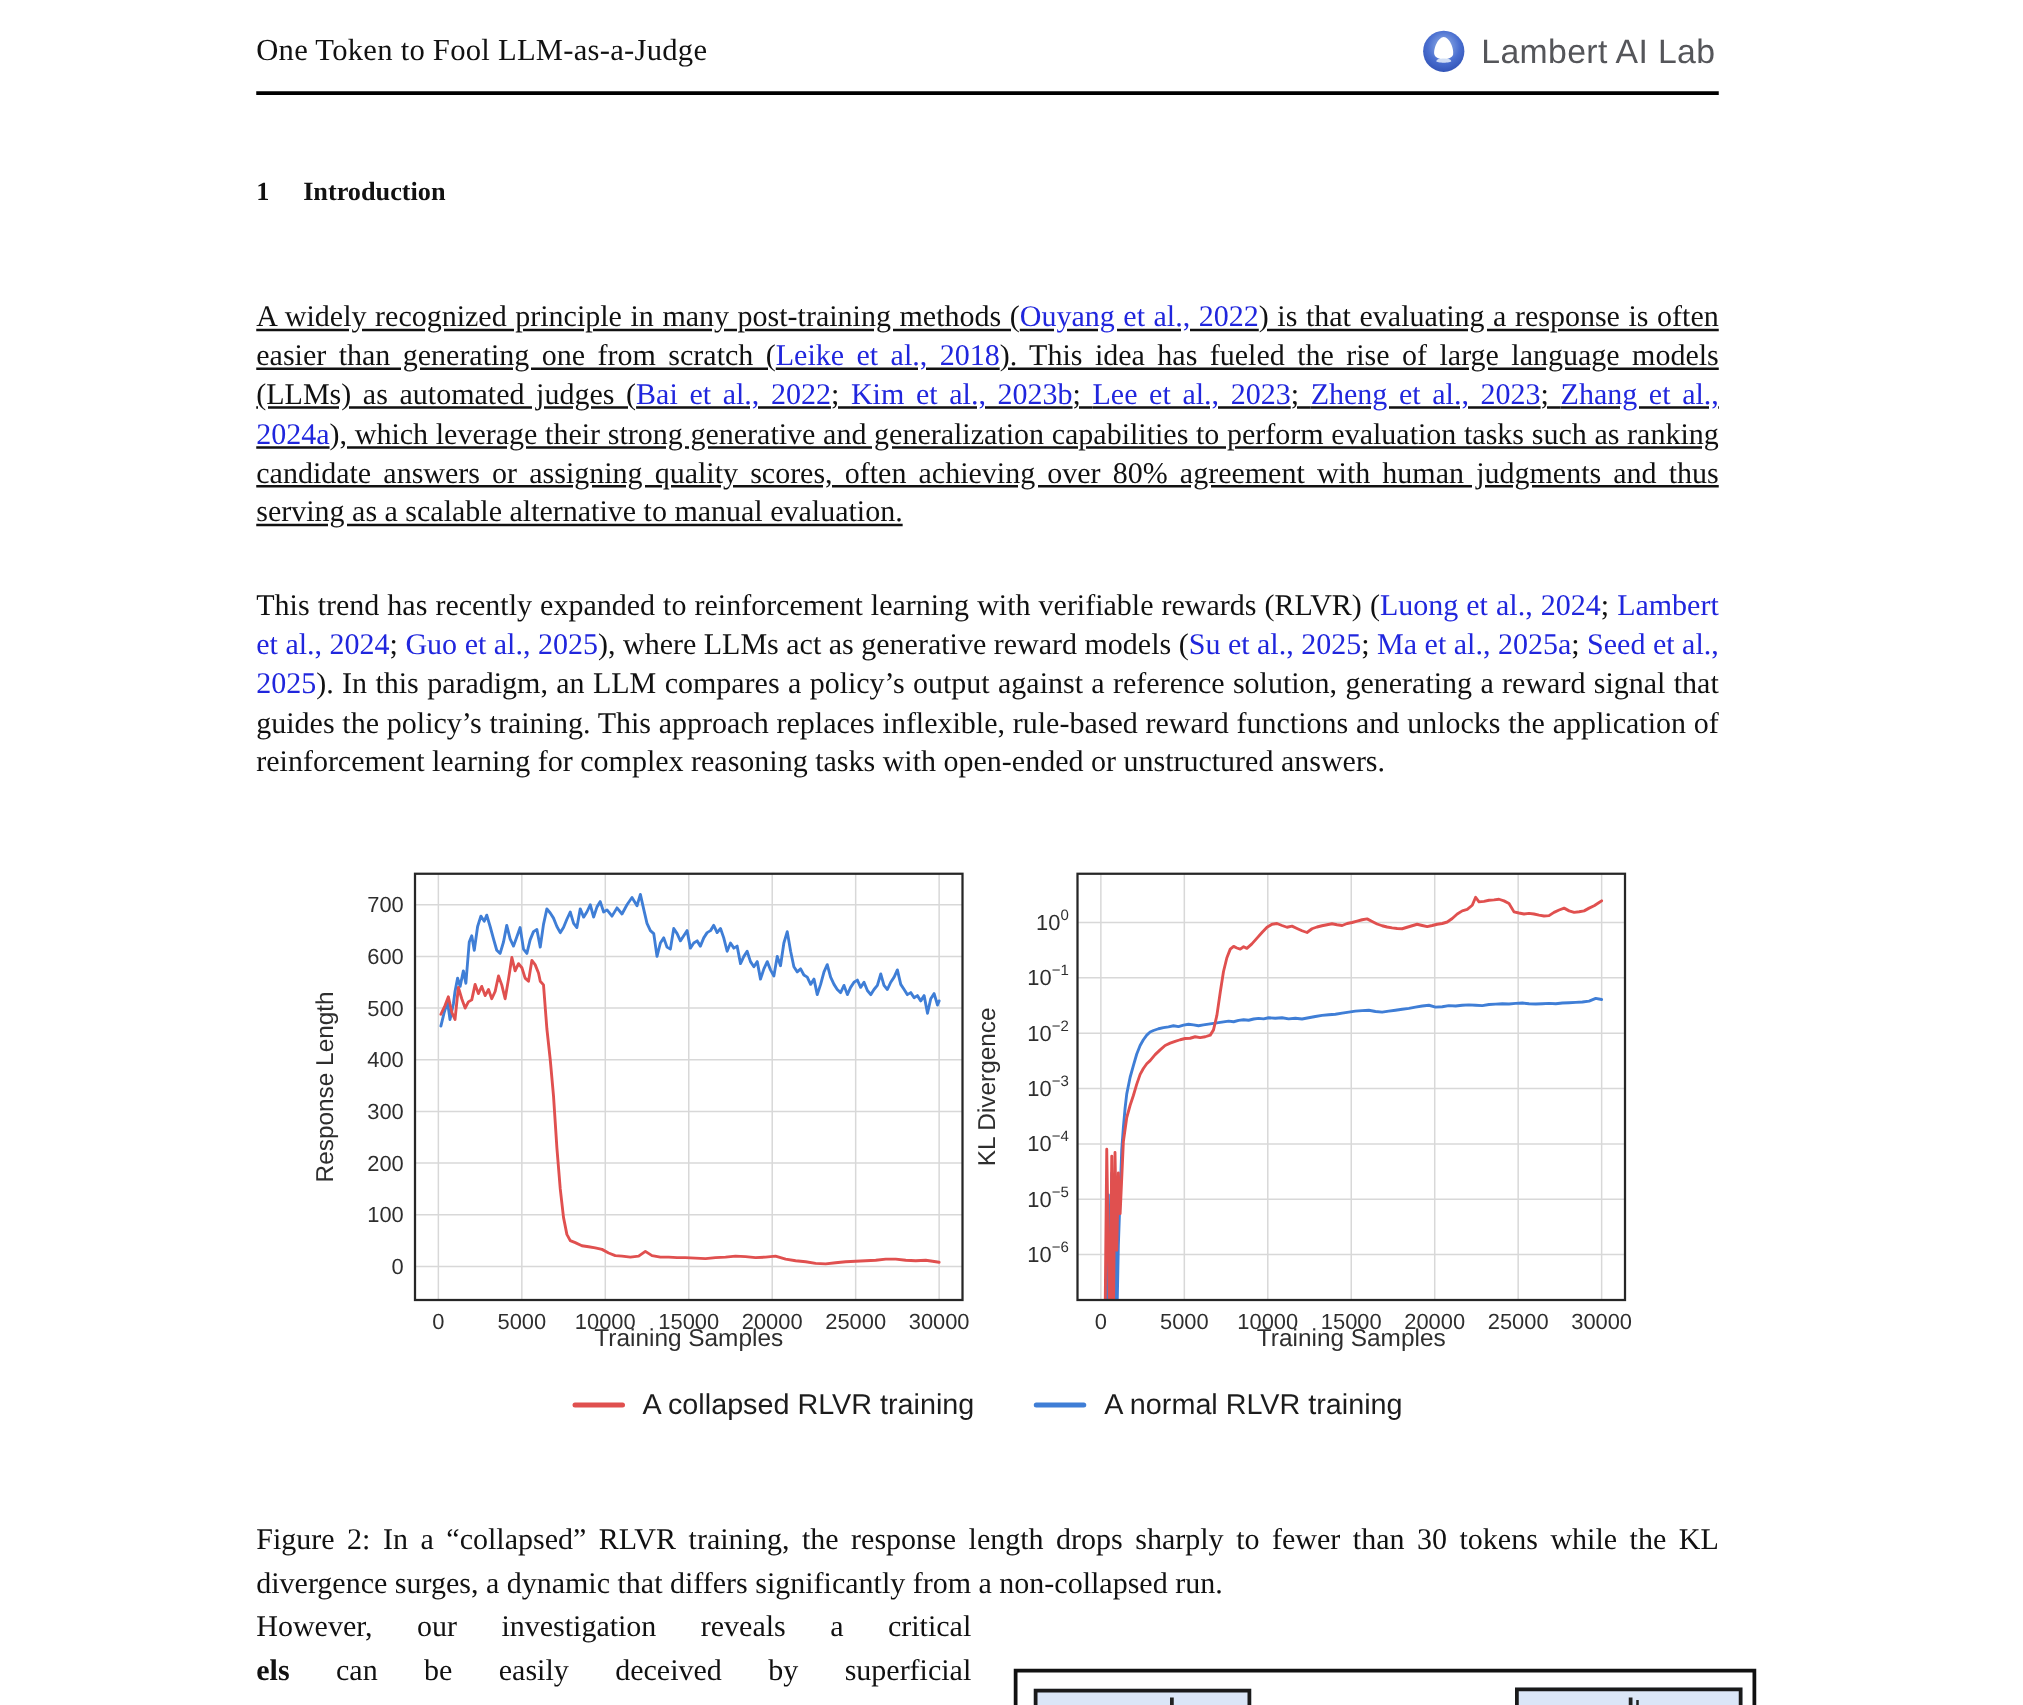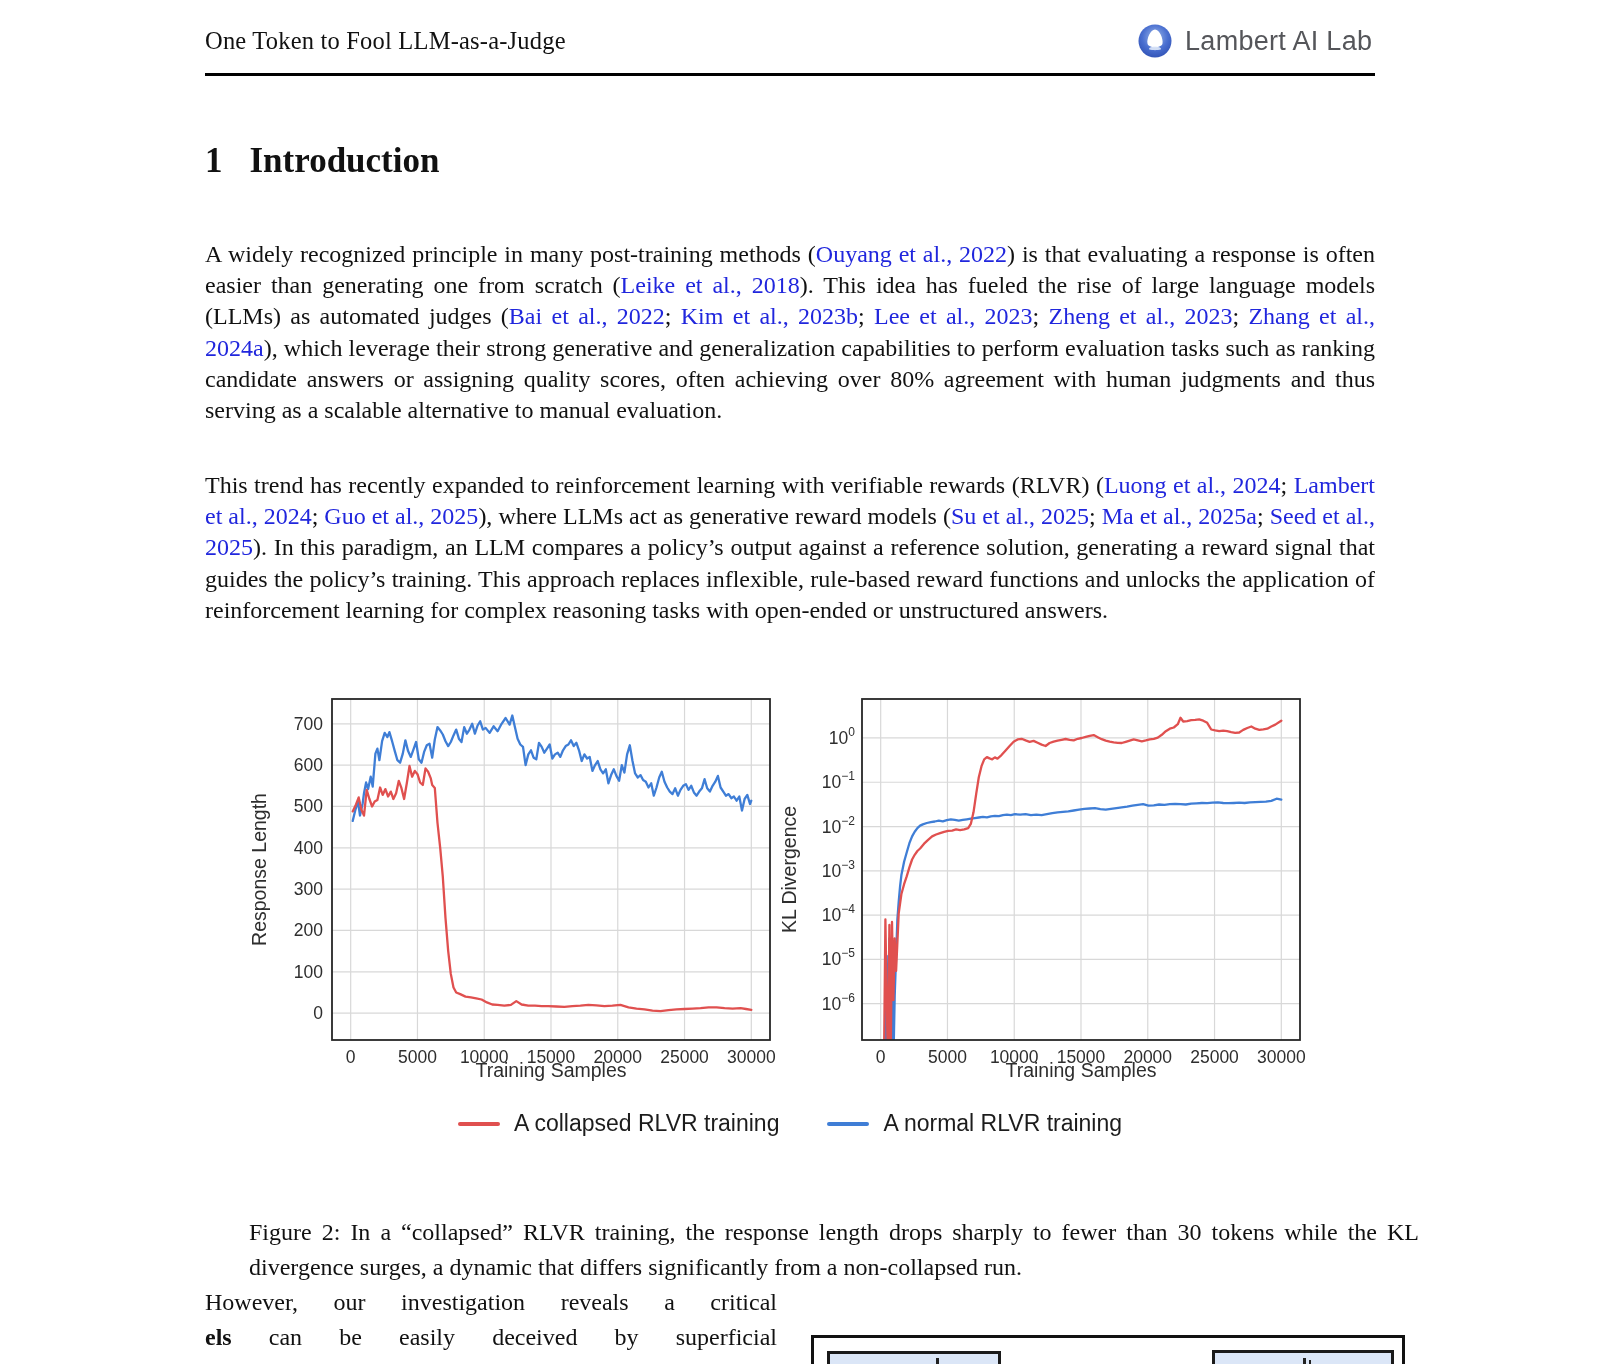"1 Introduction" #section-heading { font-size: 35px -> 21px }
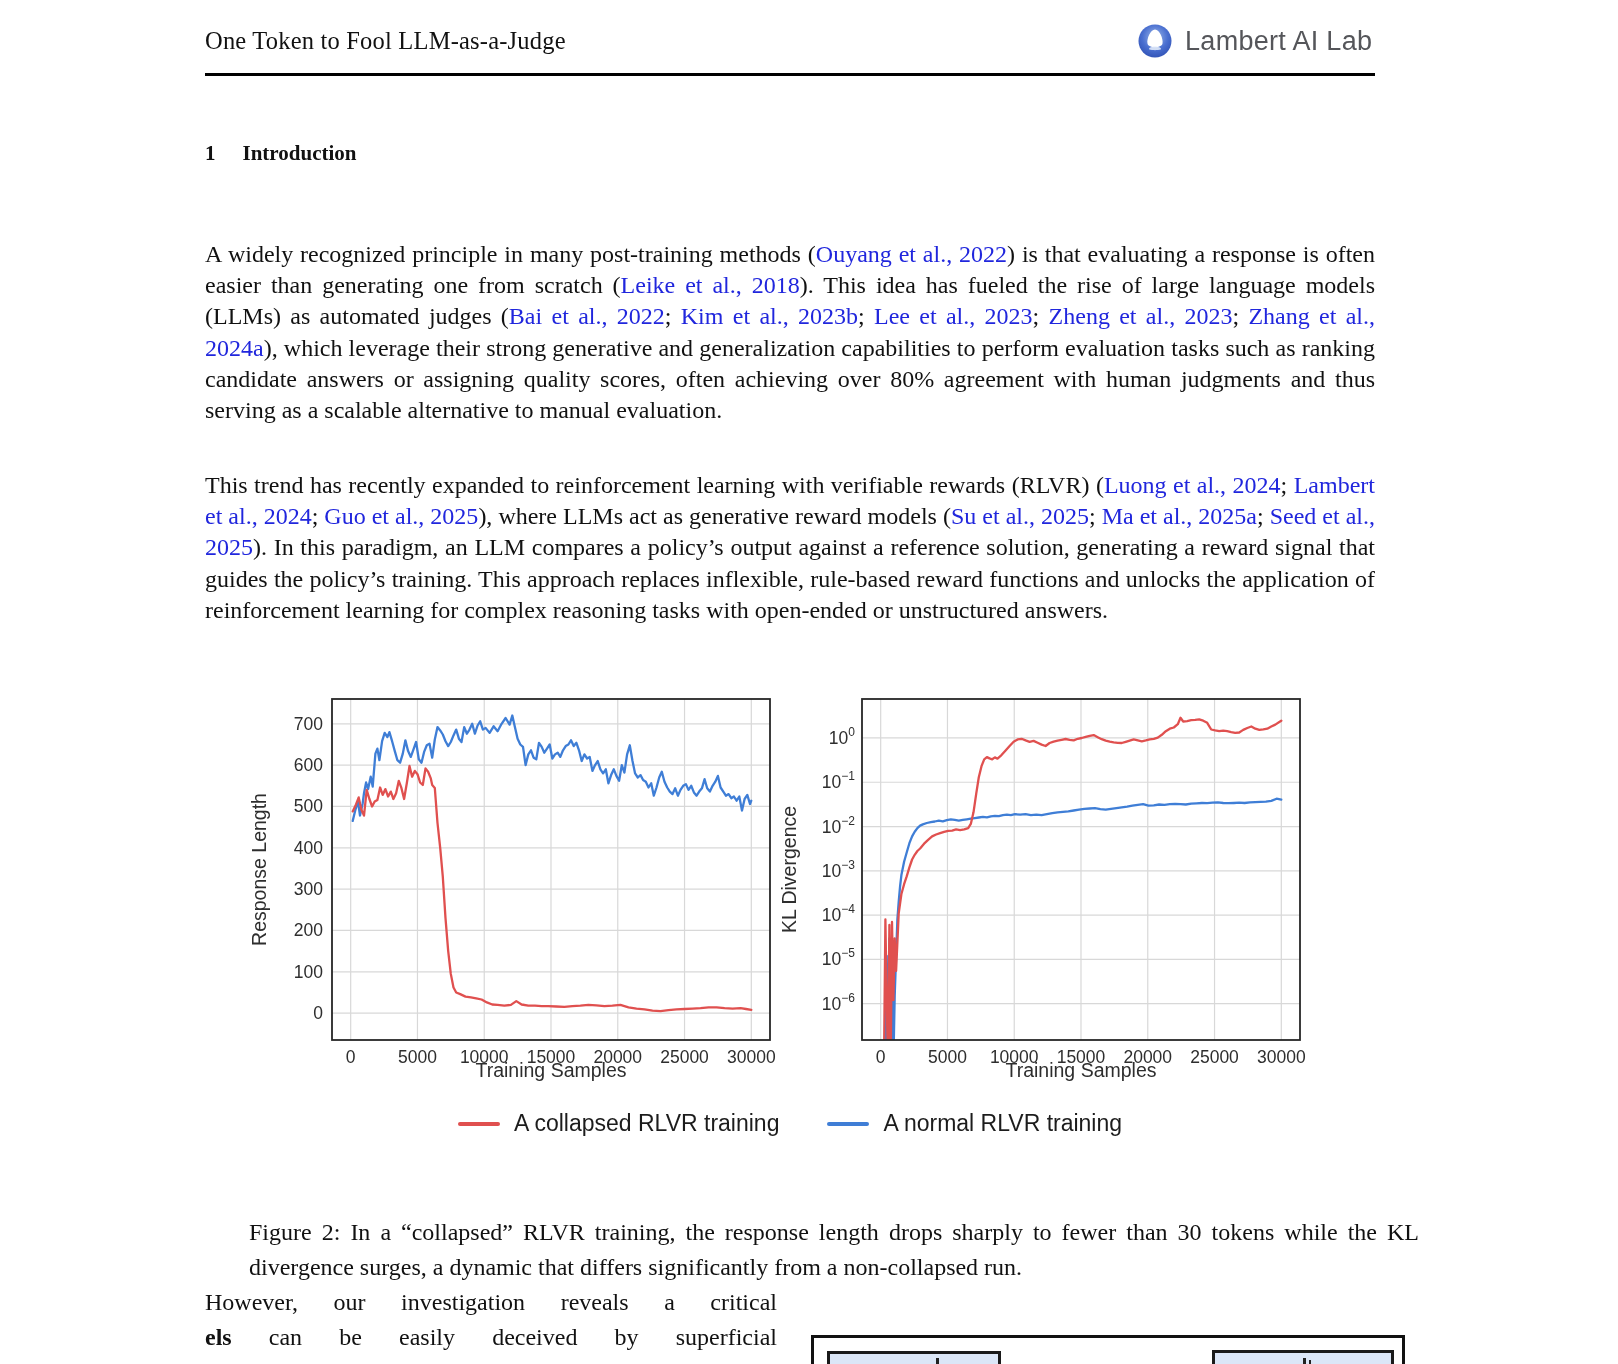"A widely recognized principle in" #para-1 { text-decoration: none -> underline }
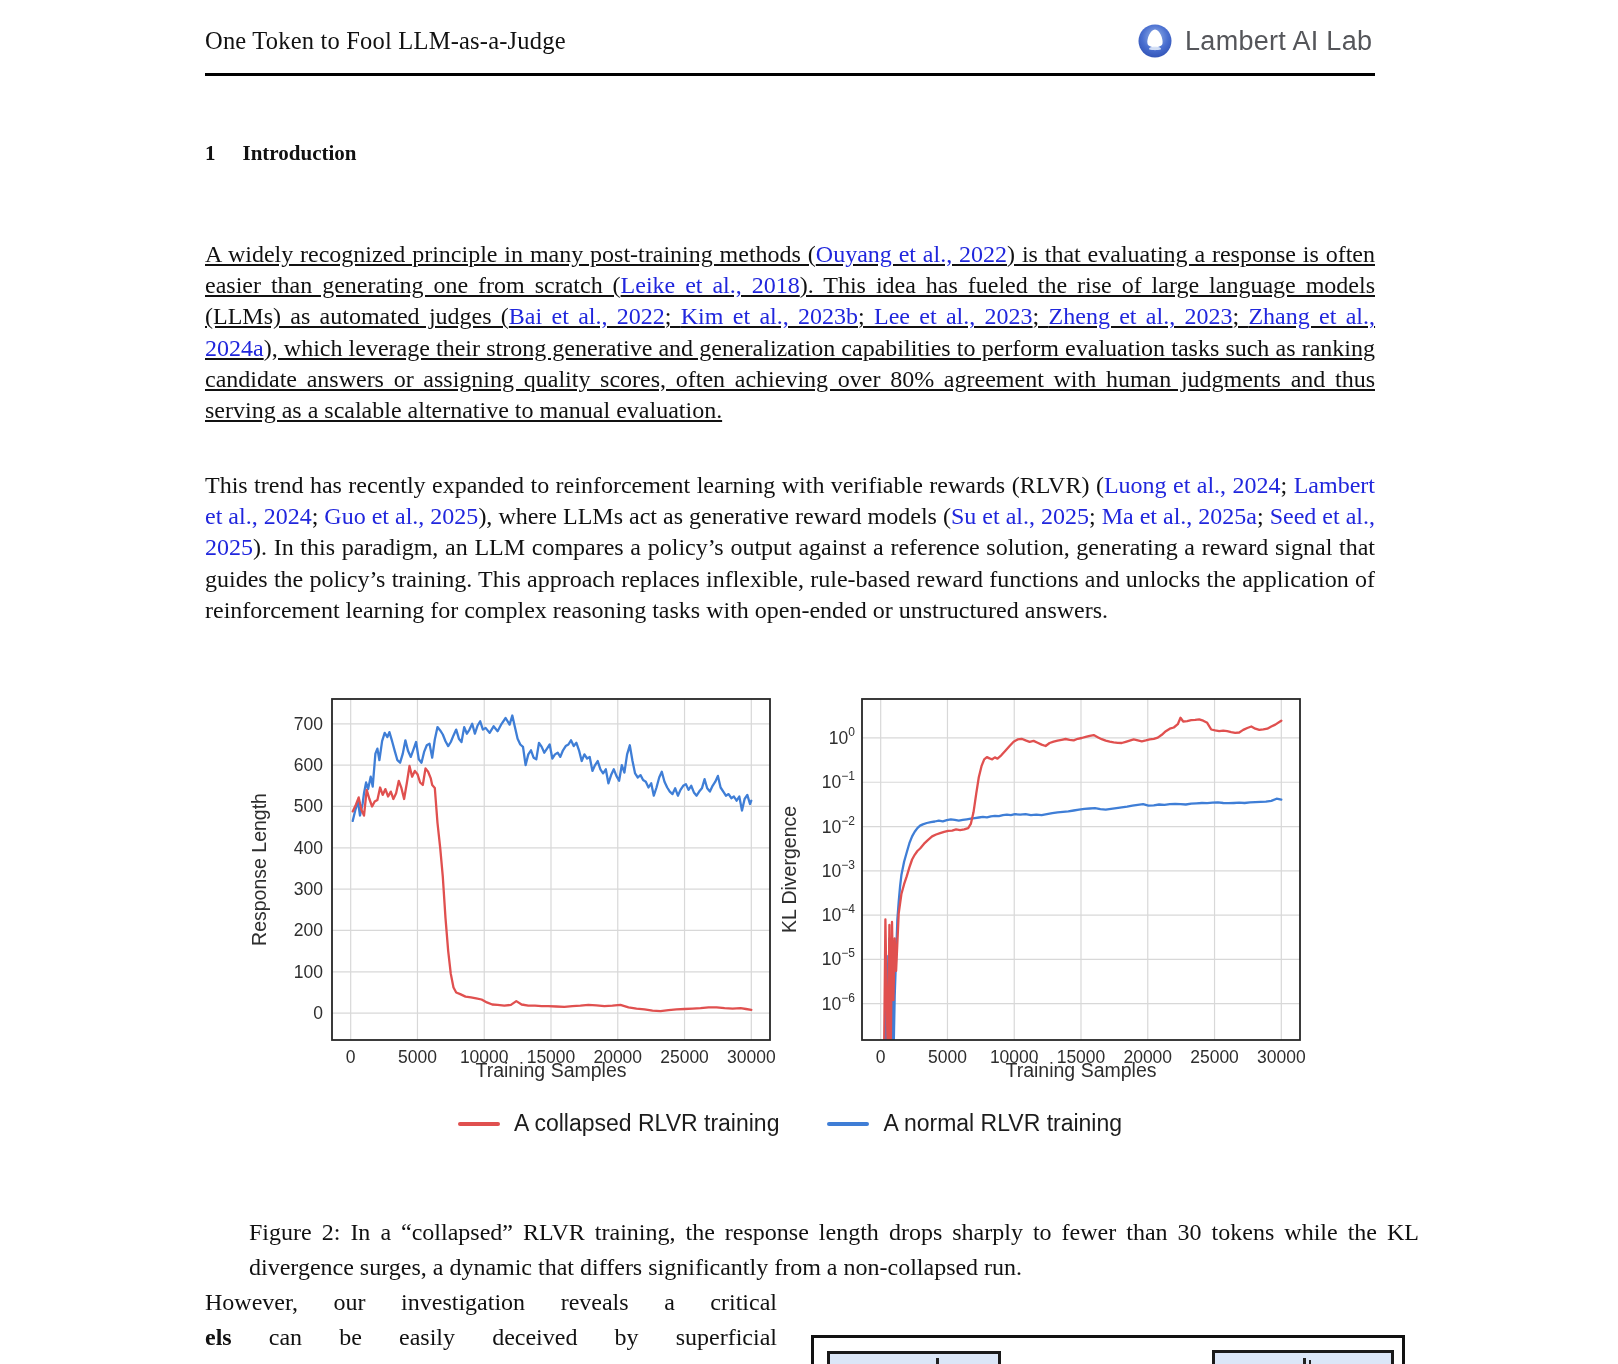"Figure 2: In a “collapsed”" #fig-caption { margin-left: 44px -> none }
